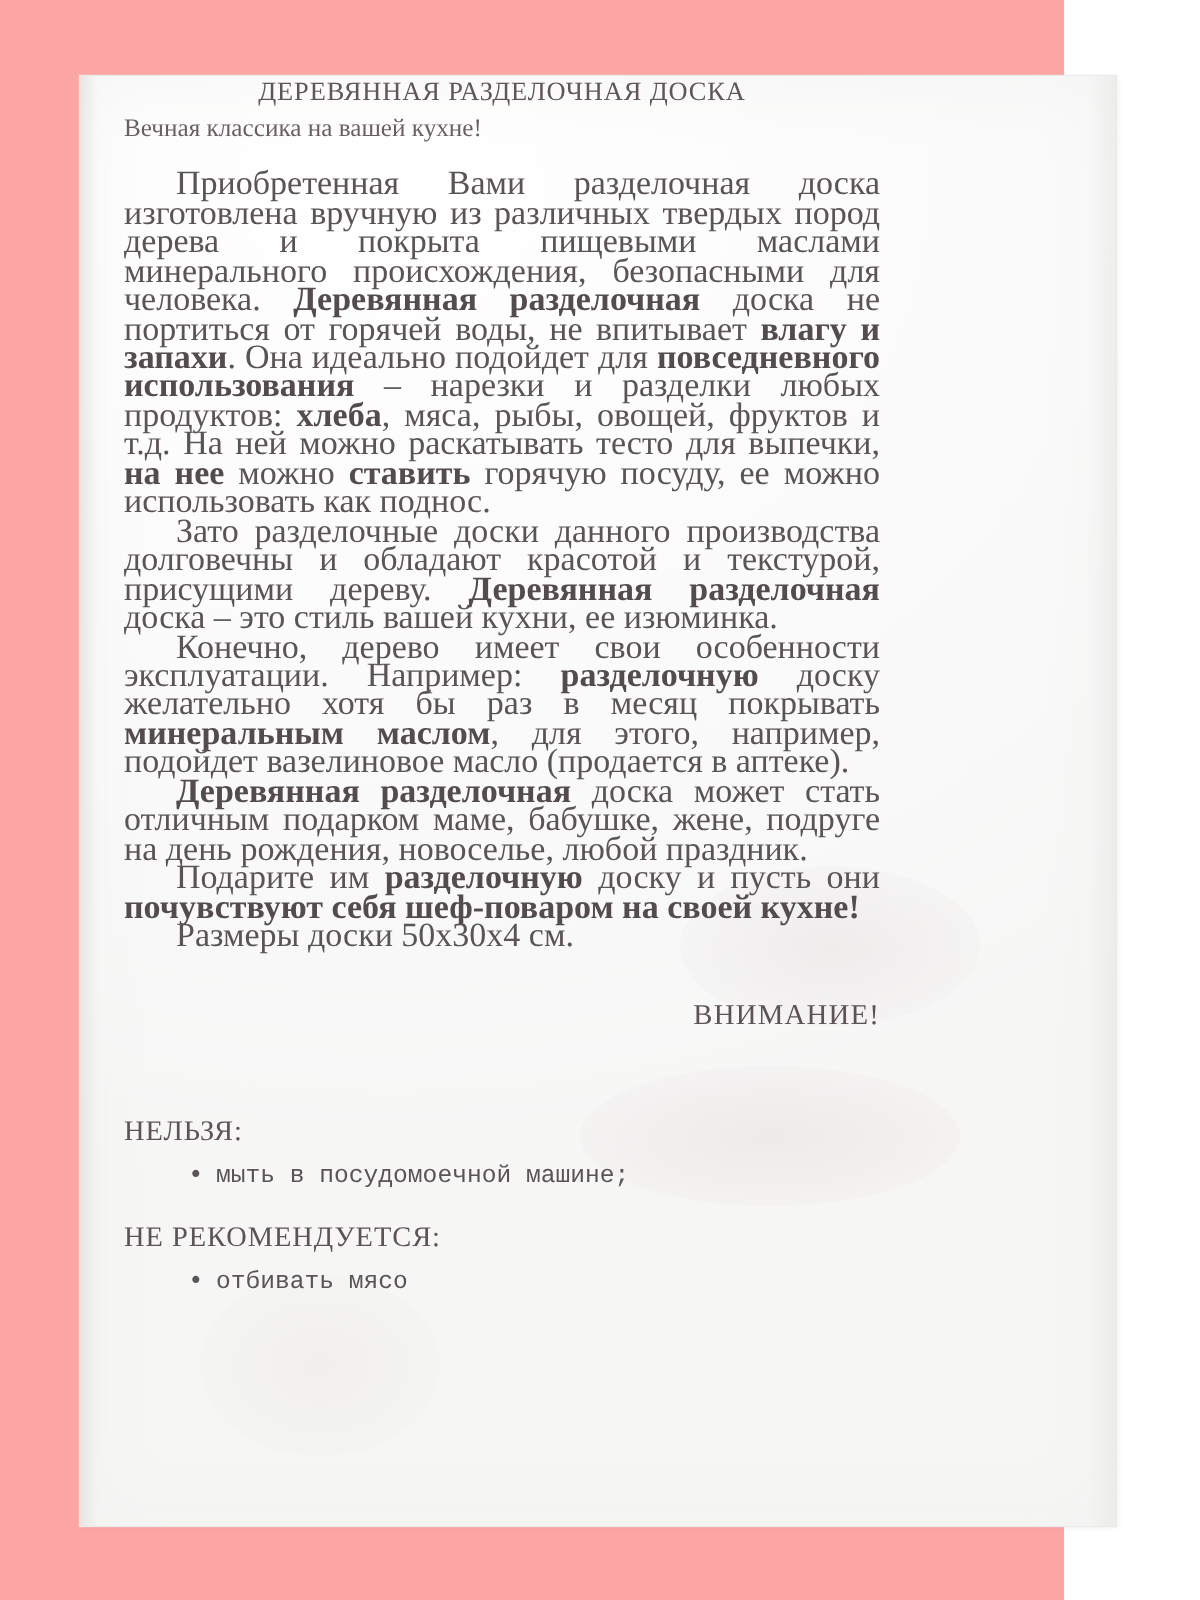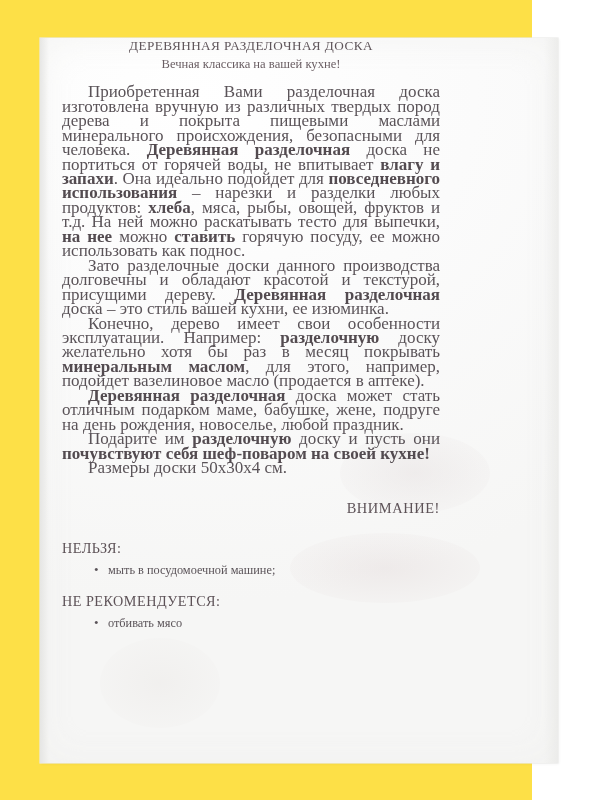"ДЕРЕВЯННАЯ РАЗДЕЛОЧНАЯ ДОСКА" #scan-area { background: #fde047 -> #fca5a5 }
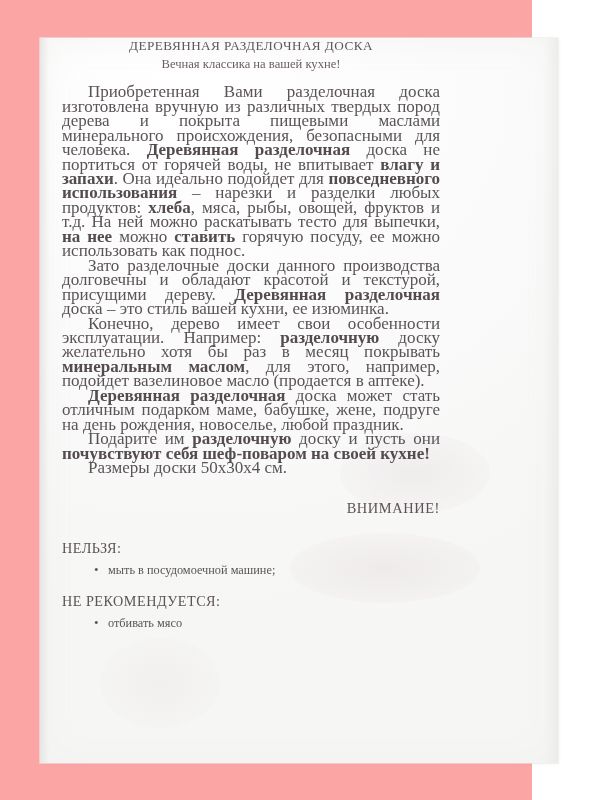"Вечная классика на вашей кухне!" .doc-subtitle { text-align: center -> none }
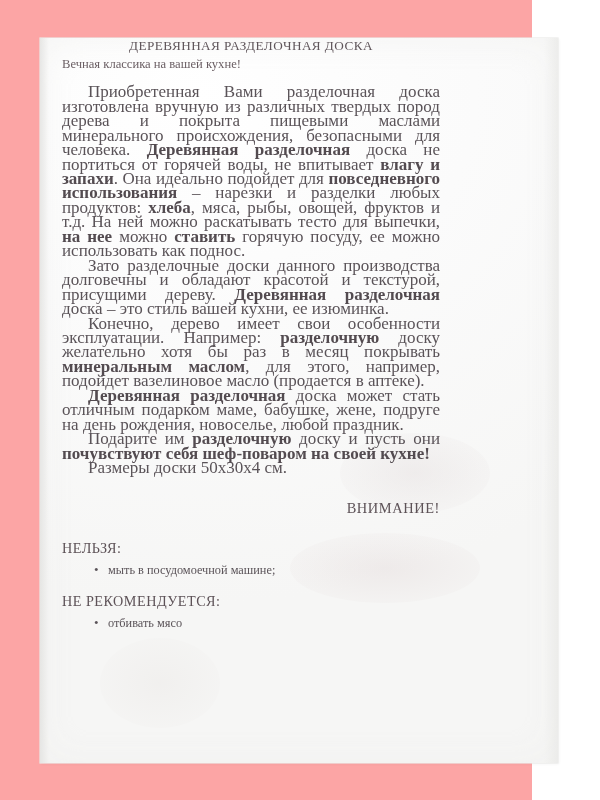"НЕЛЬЗЯ:" .section-head { margin-top: 23px -> 41px }
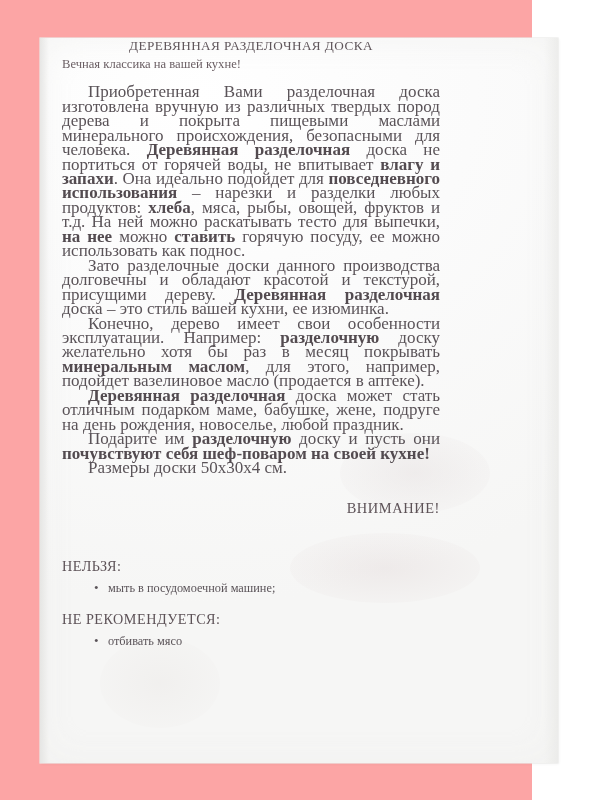"мыть в посудомоечной машине;" ul.rules { font-family: none -> Liberation Mono, monospace }
